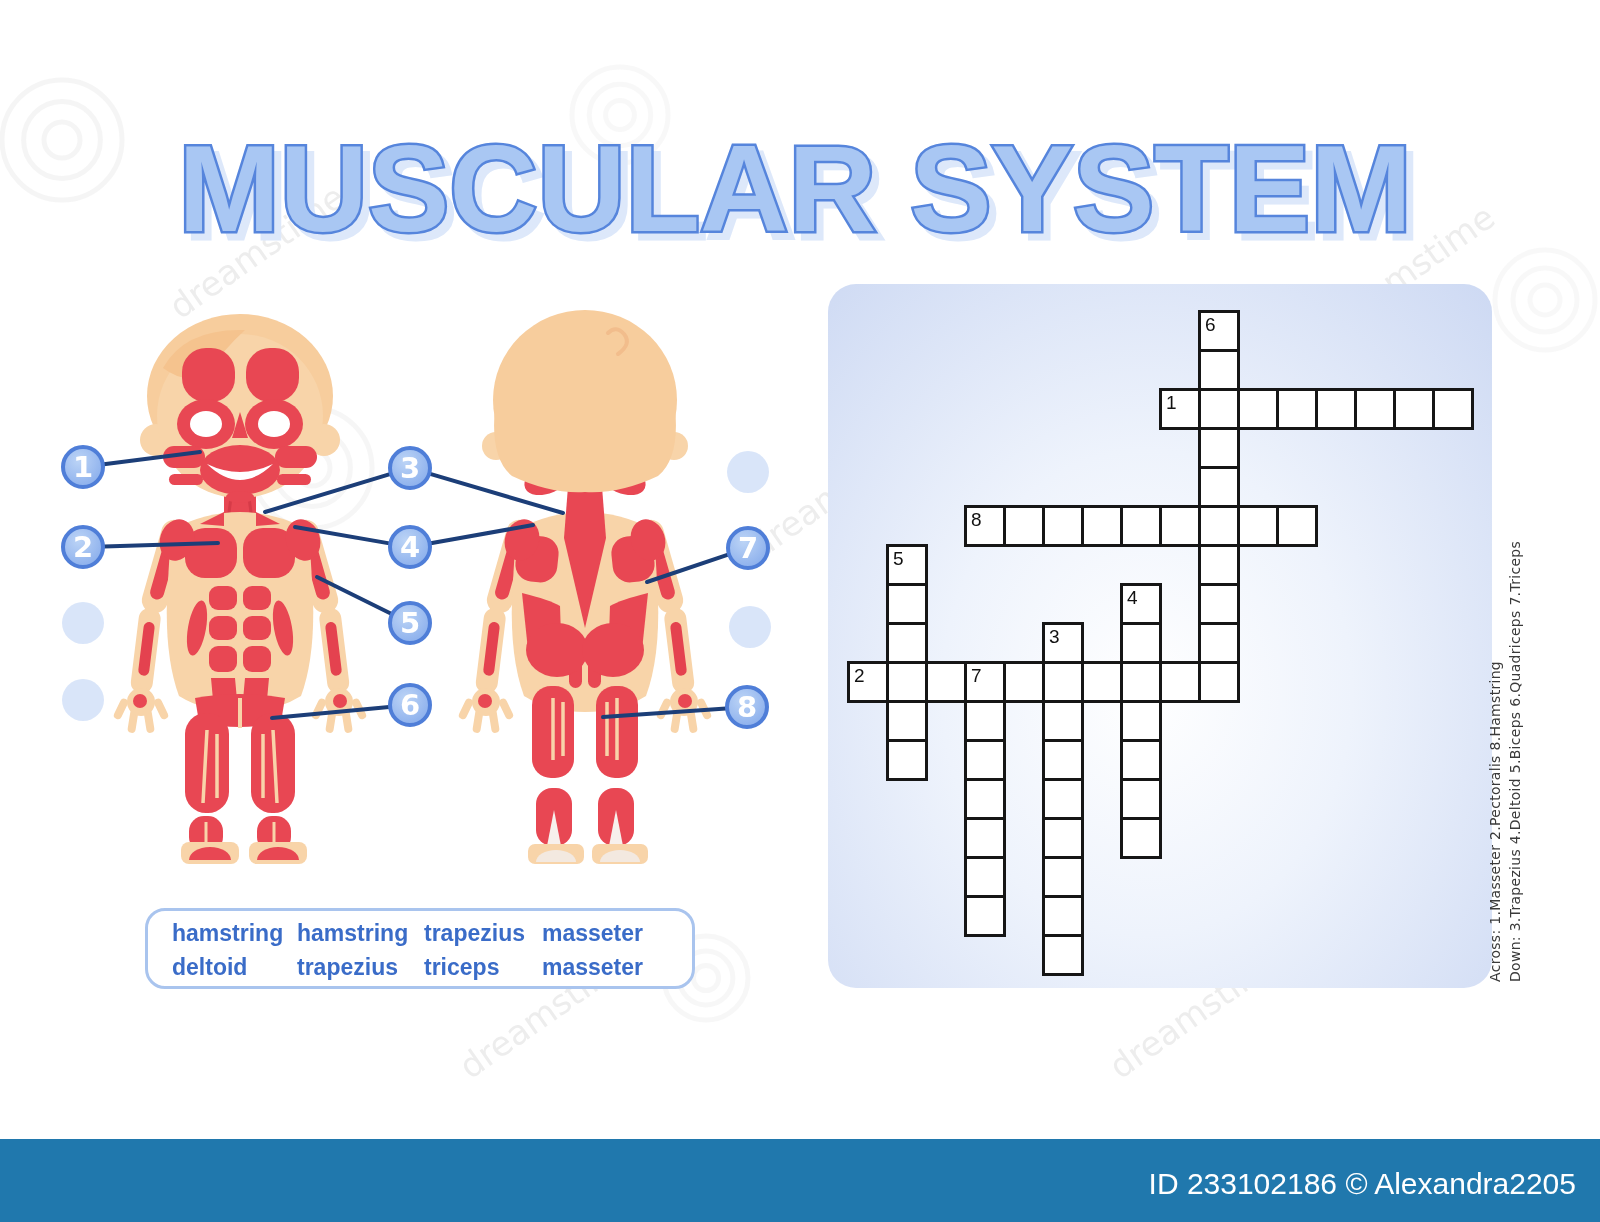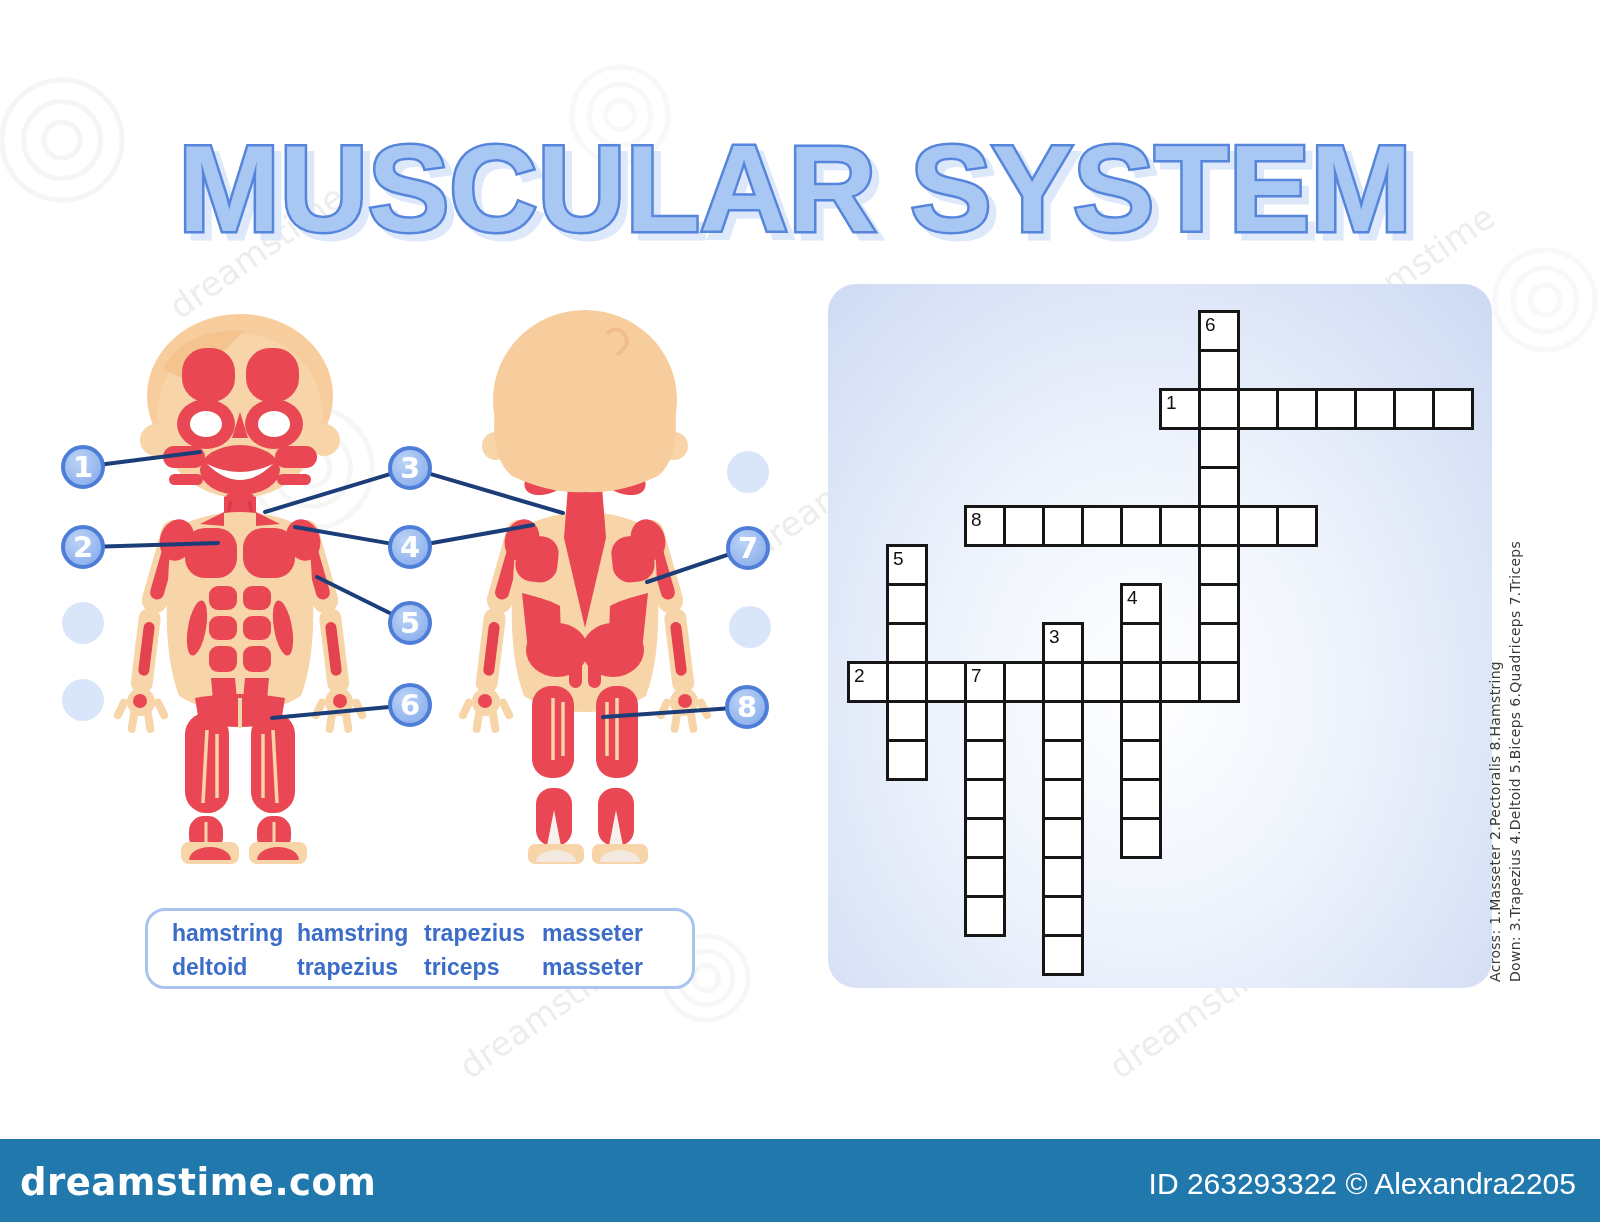"dreamstime.com" div.footer-logo { html: <div>dreamstime.com</div> -> none }
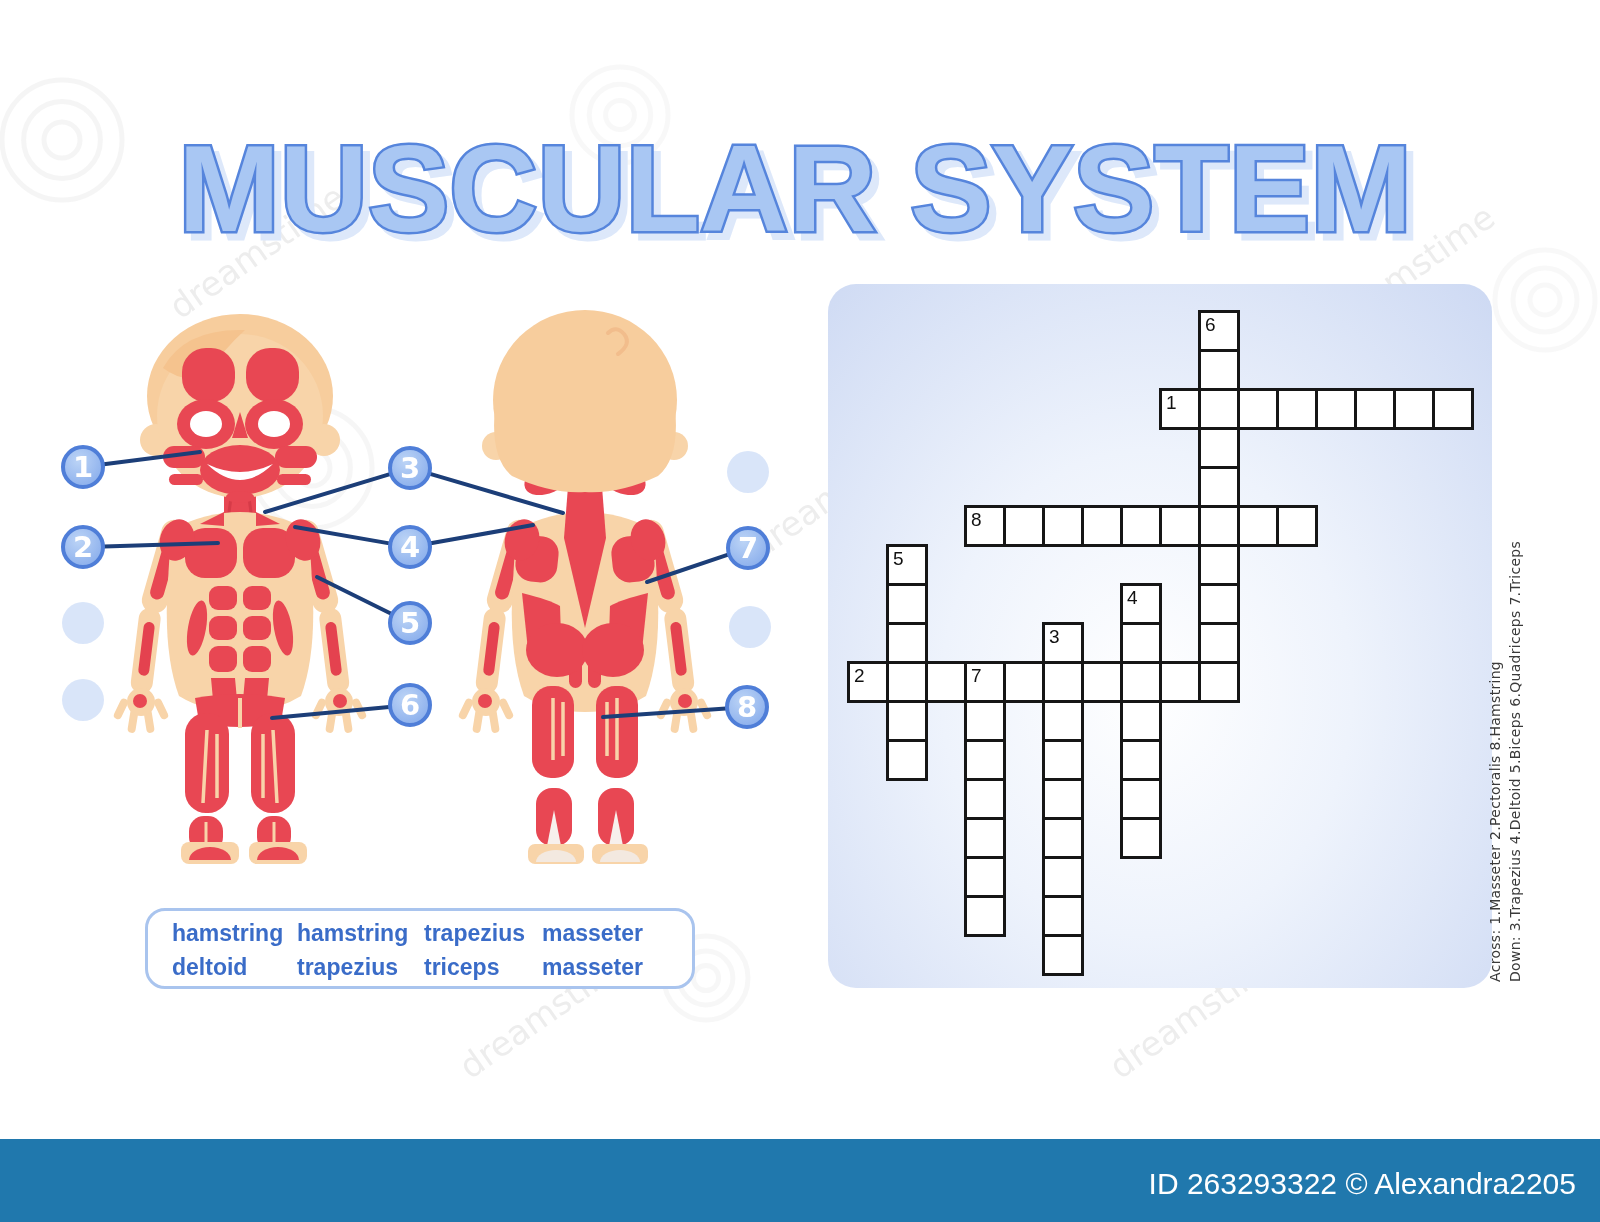"ID 263293322 © Alexandra2205" div.footer-credit { text: 263293322 -> 233102186 }
